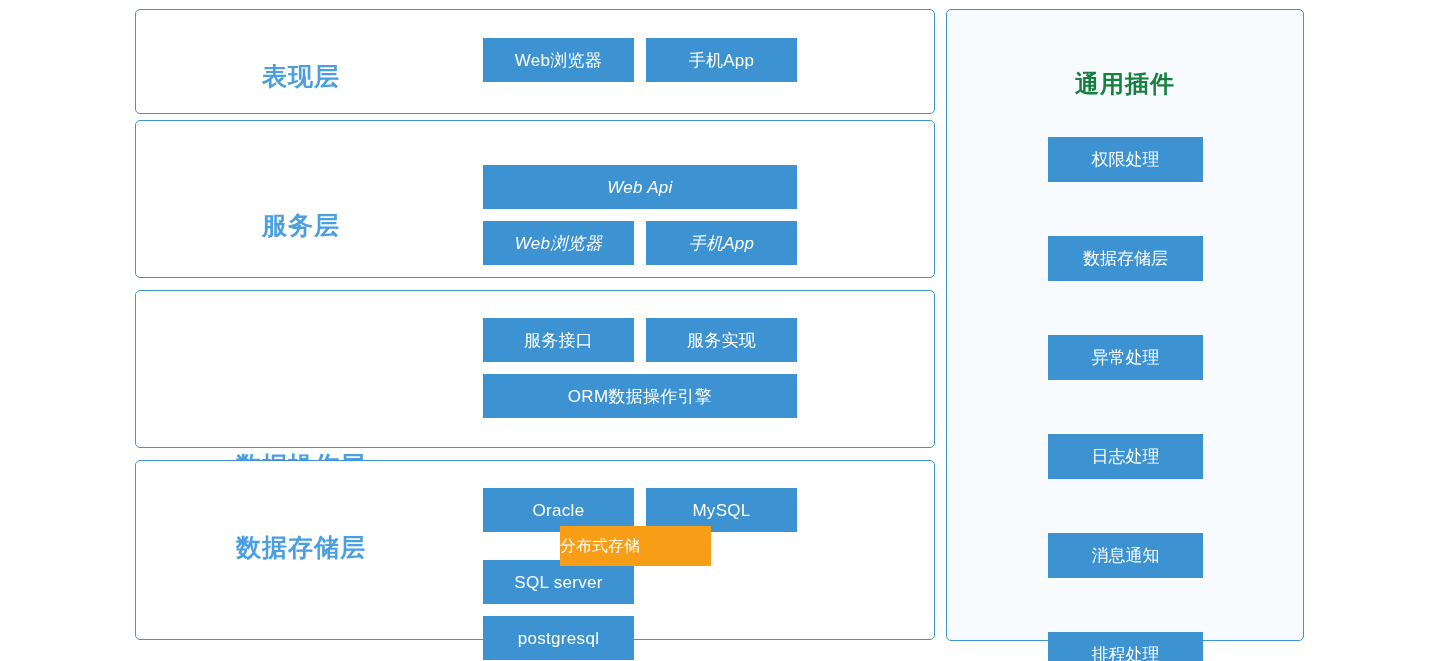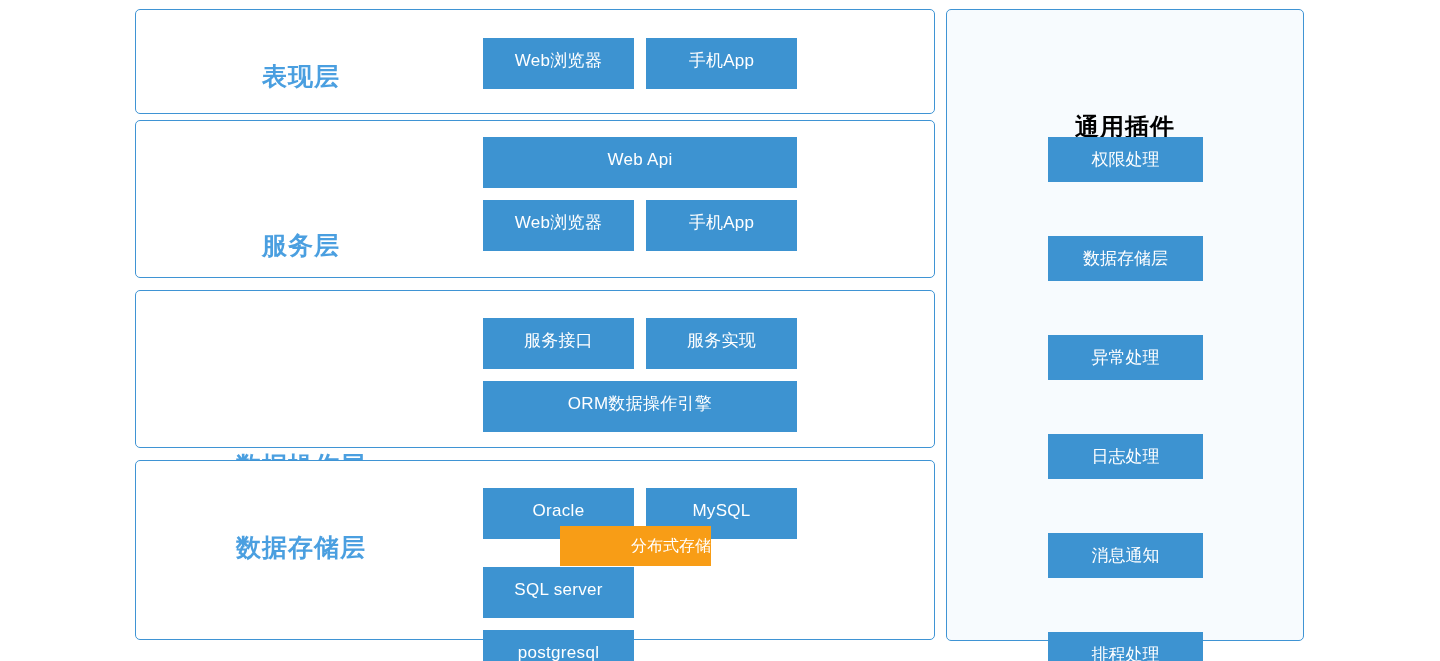"Web浏览器" .blue-box { height: 51px -> 44px }
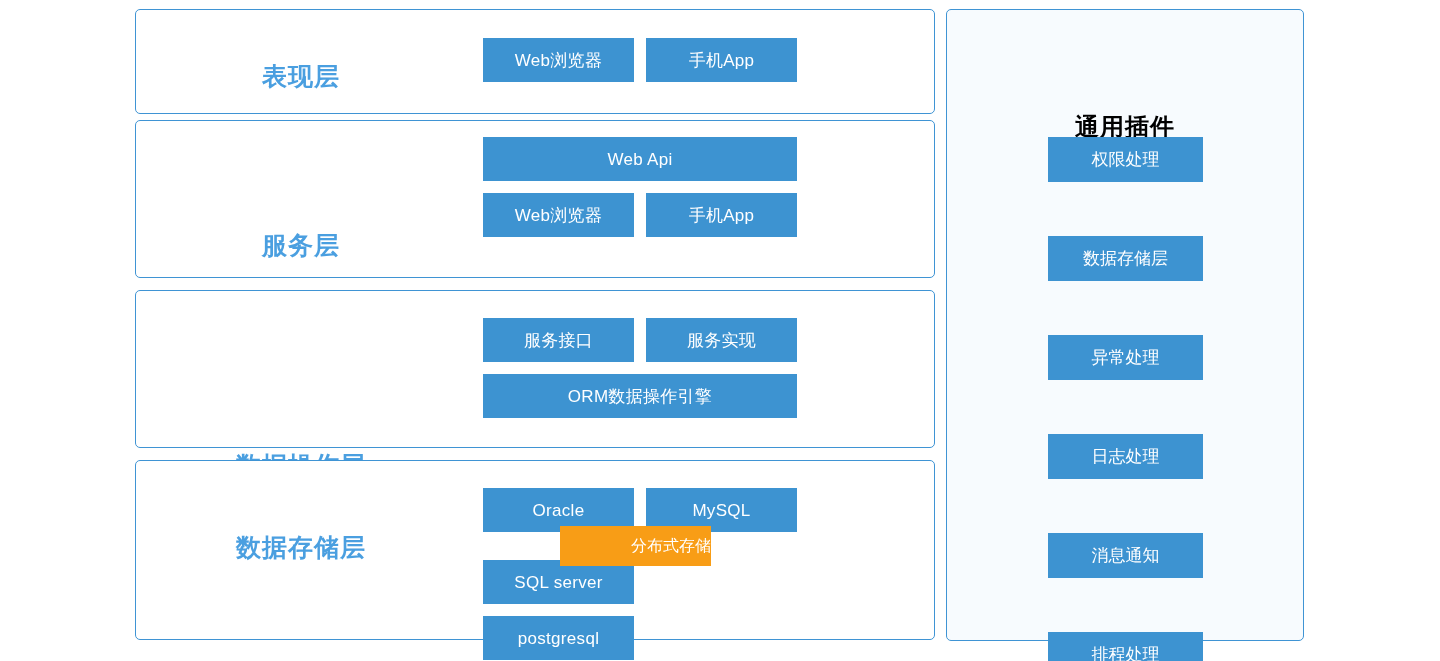"通用插件" #plugin-title { color: #000000 -> #15803d; margin-top: 43px -> none }
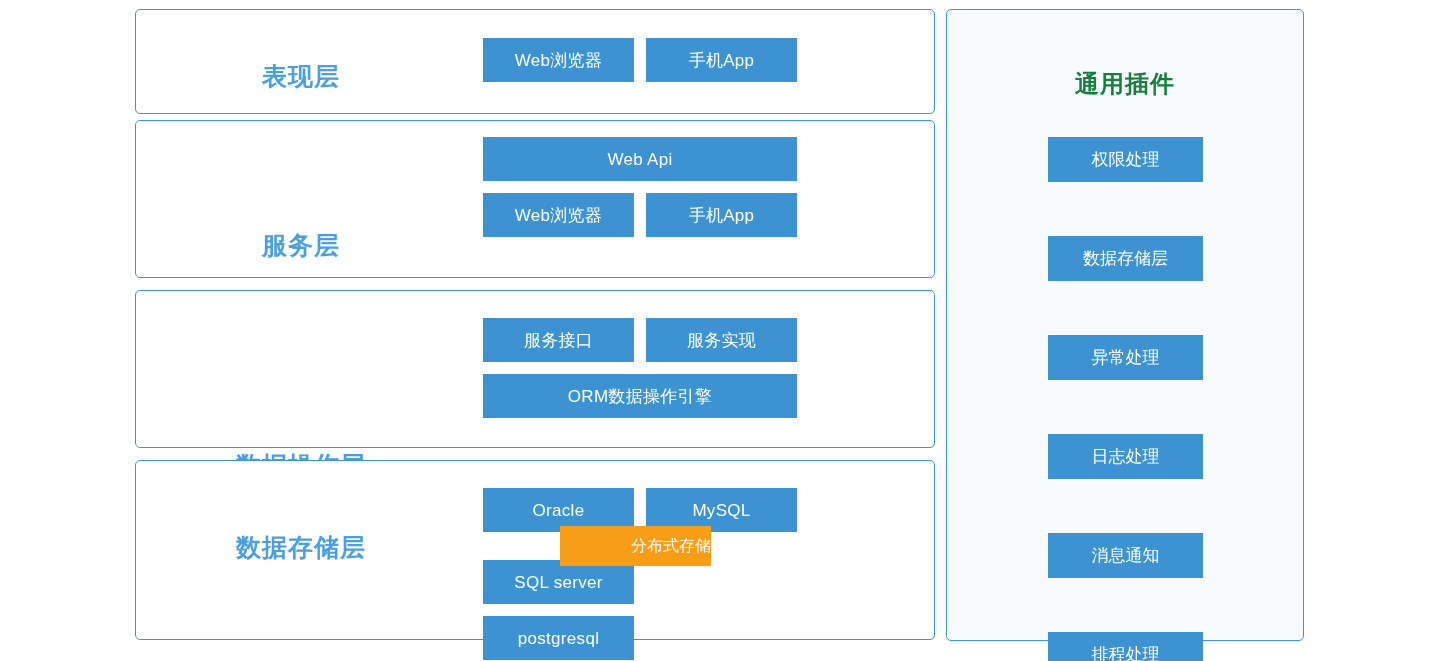"Web Api" #panel-service .blocks { font-style: none -> italic; top: 16px -> 44px }
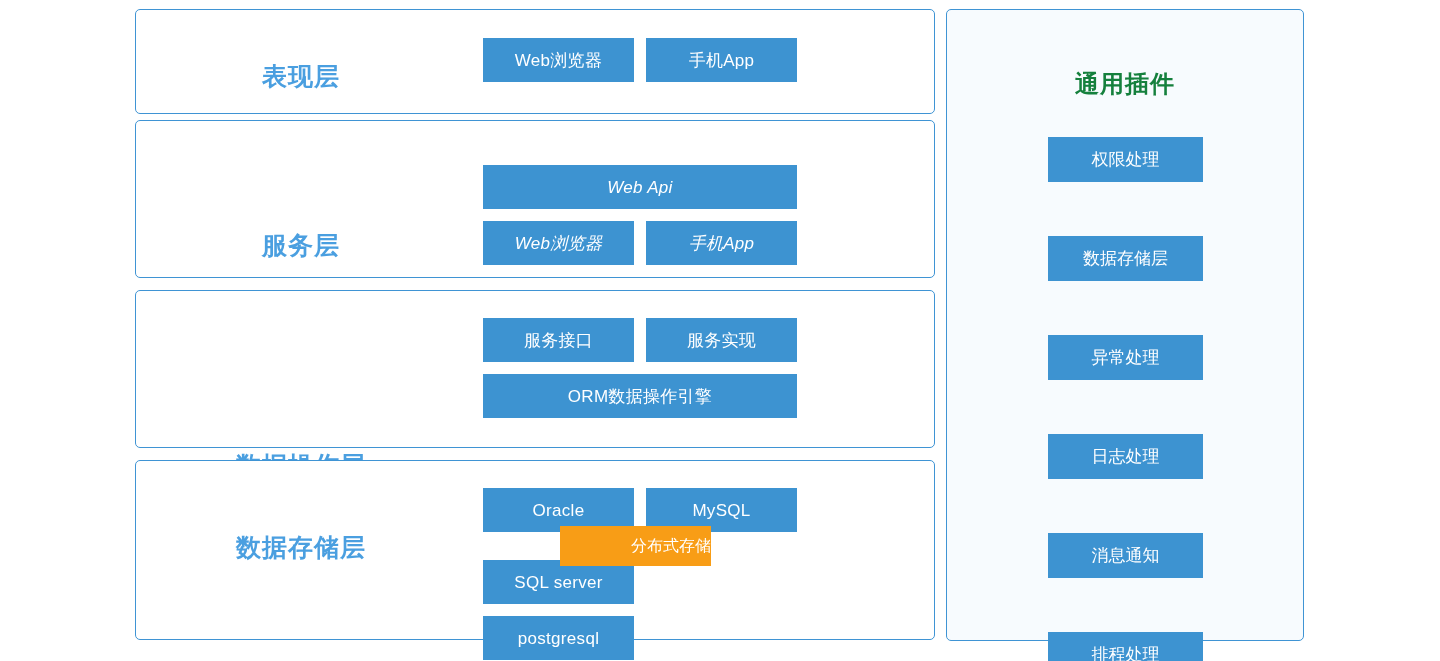"服务层" #panel-service .layer-title { margin-top: 20px -> none }
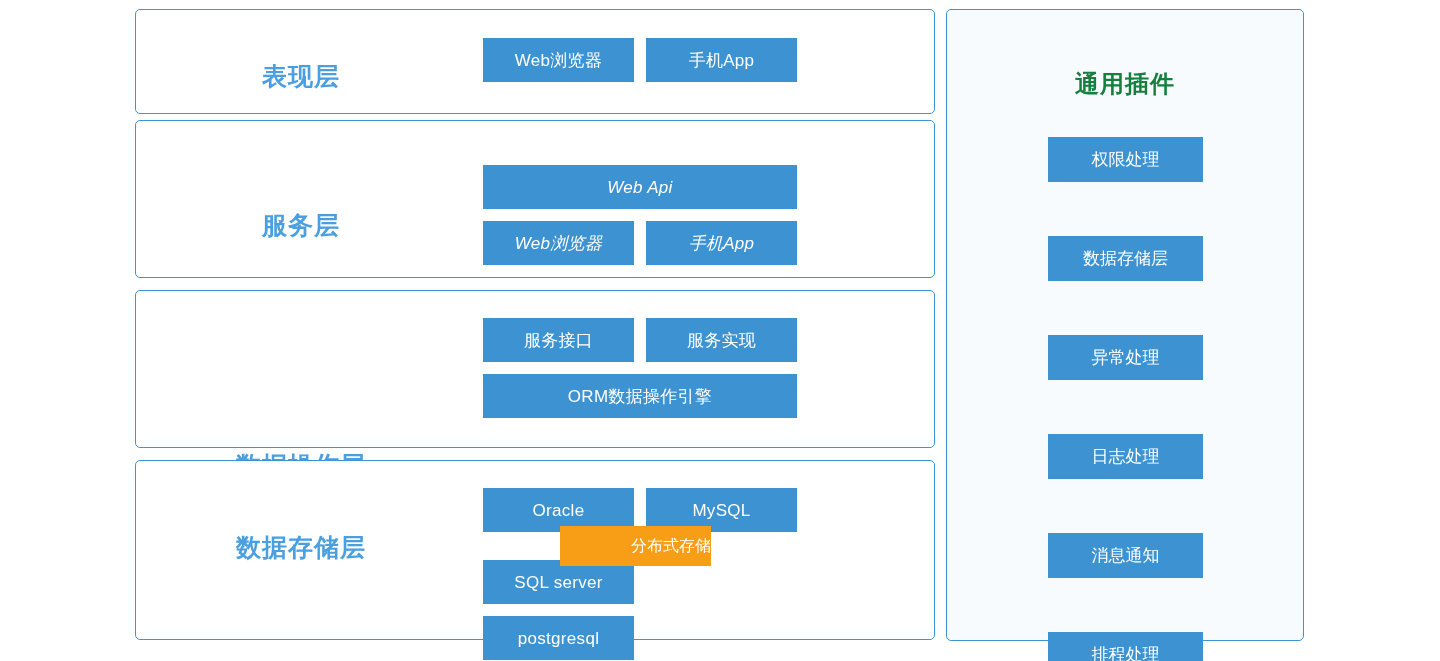"分布式存储" .overlay-box { text-align: right -> left }
